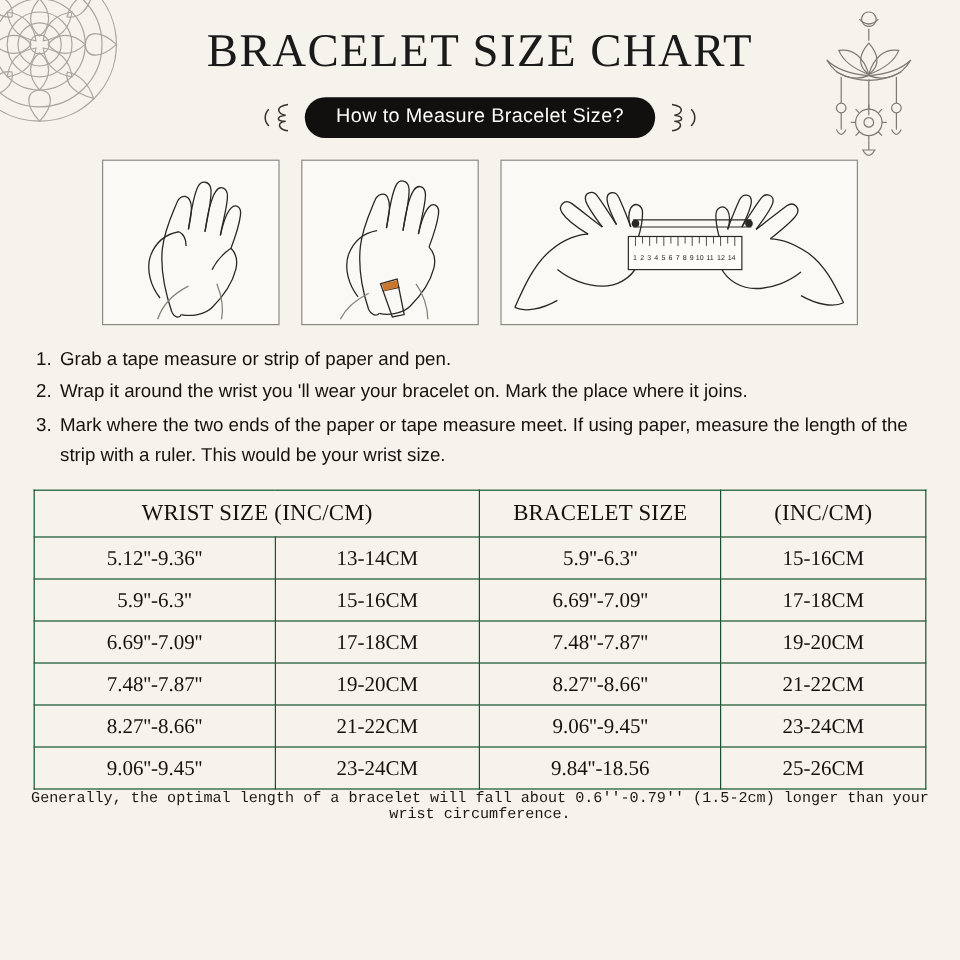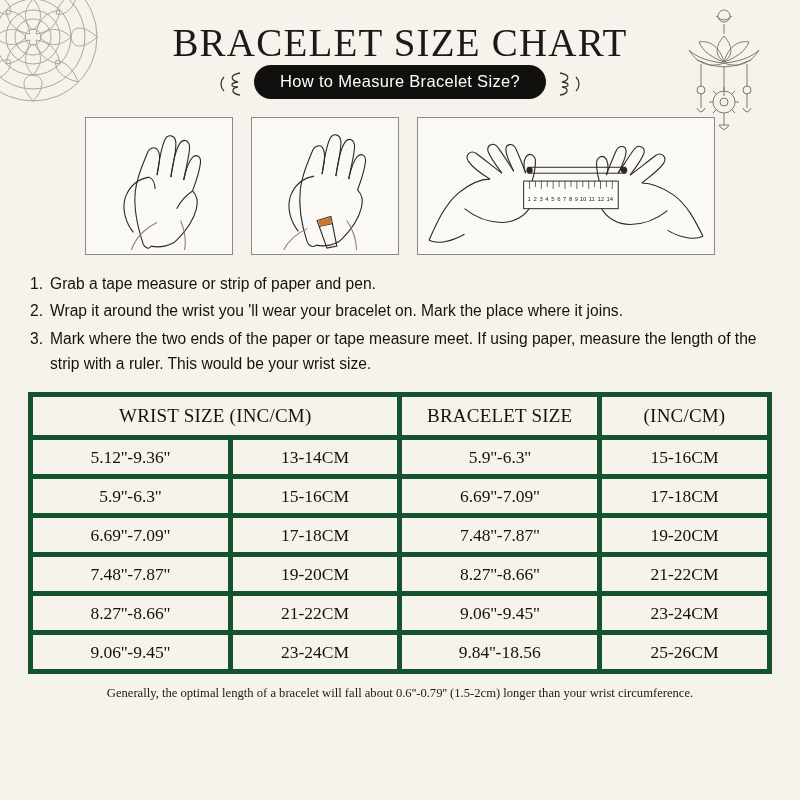"How to Measure Bracelet Size?" .subtitle-row { align-items: flex-end -> center; margin-top: none -> 16px }
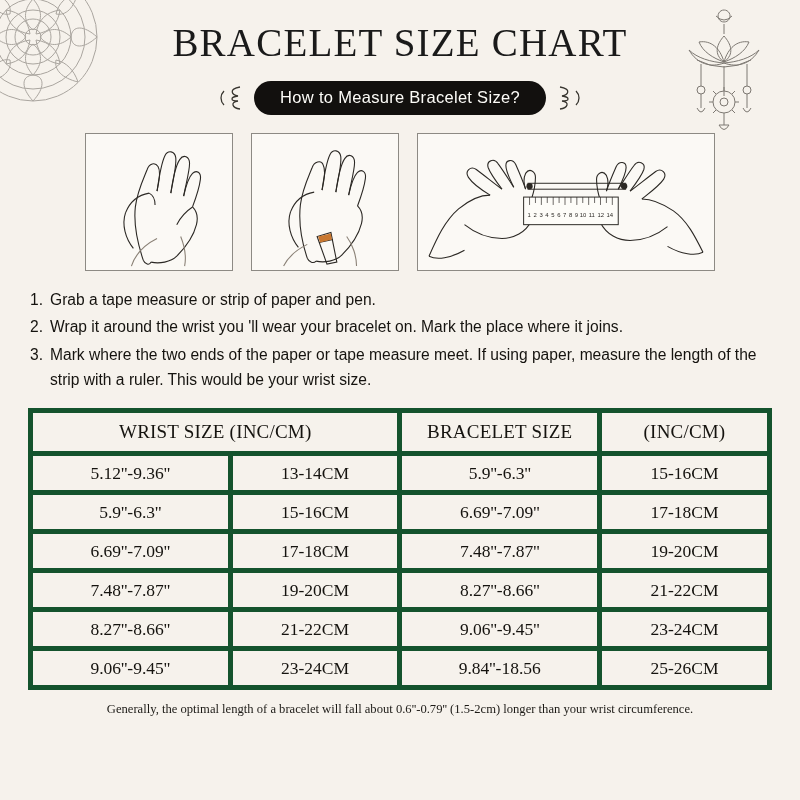"WRIST SIZE (INC/CM)" table.size-table th, table.size-table td { border: 5px solid #14532d -> 1px solid #14532d }
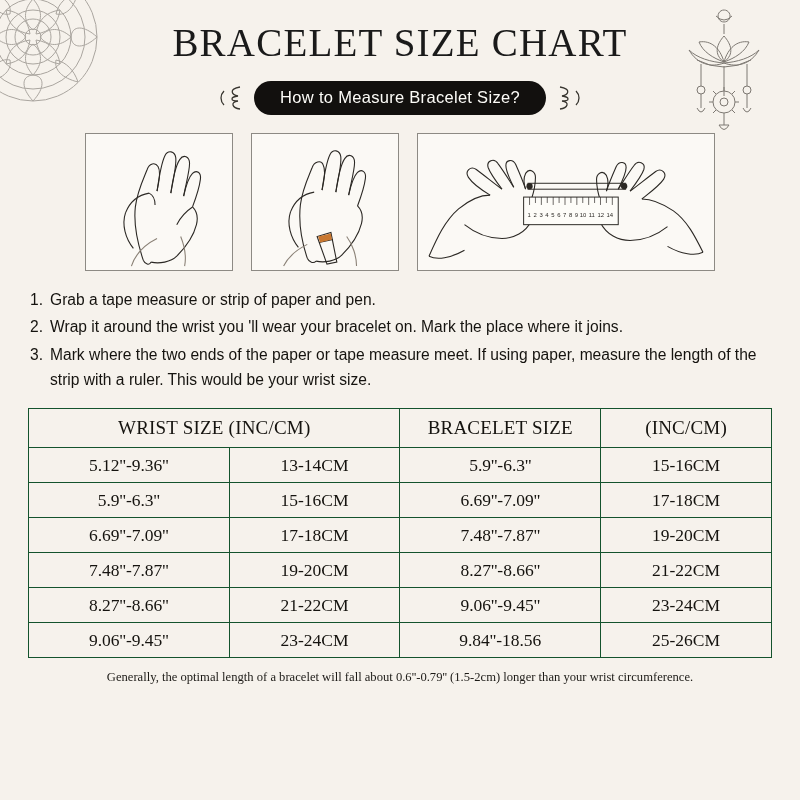"Generally, the optimal length of" .footnote { font-family: Liberation Serif, serif -> Liberation Mono, monospace; margin-top: 12px -> none }
